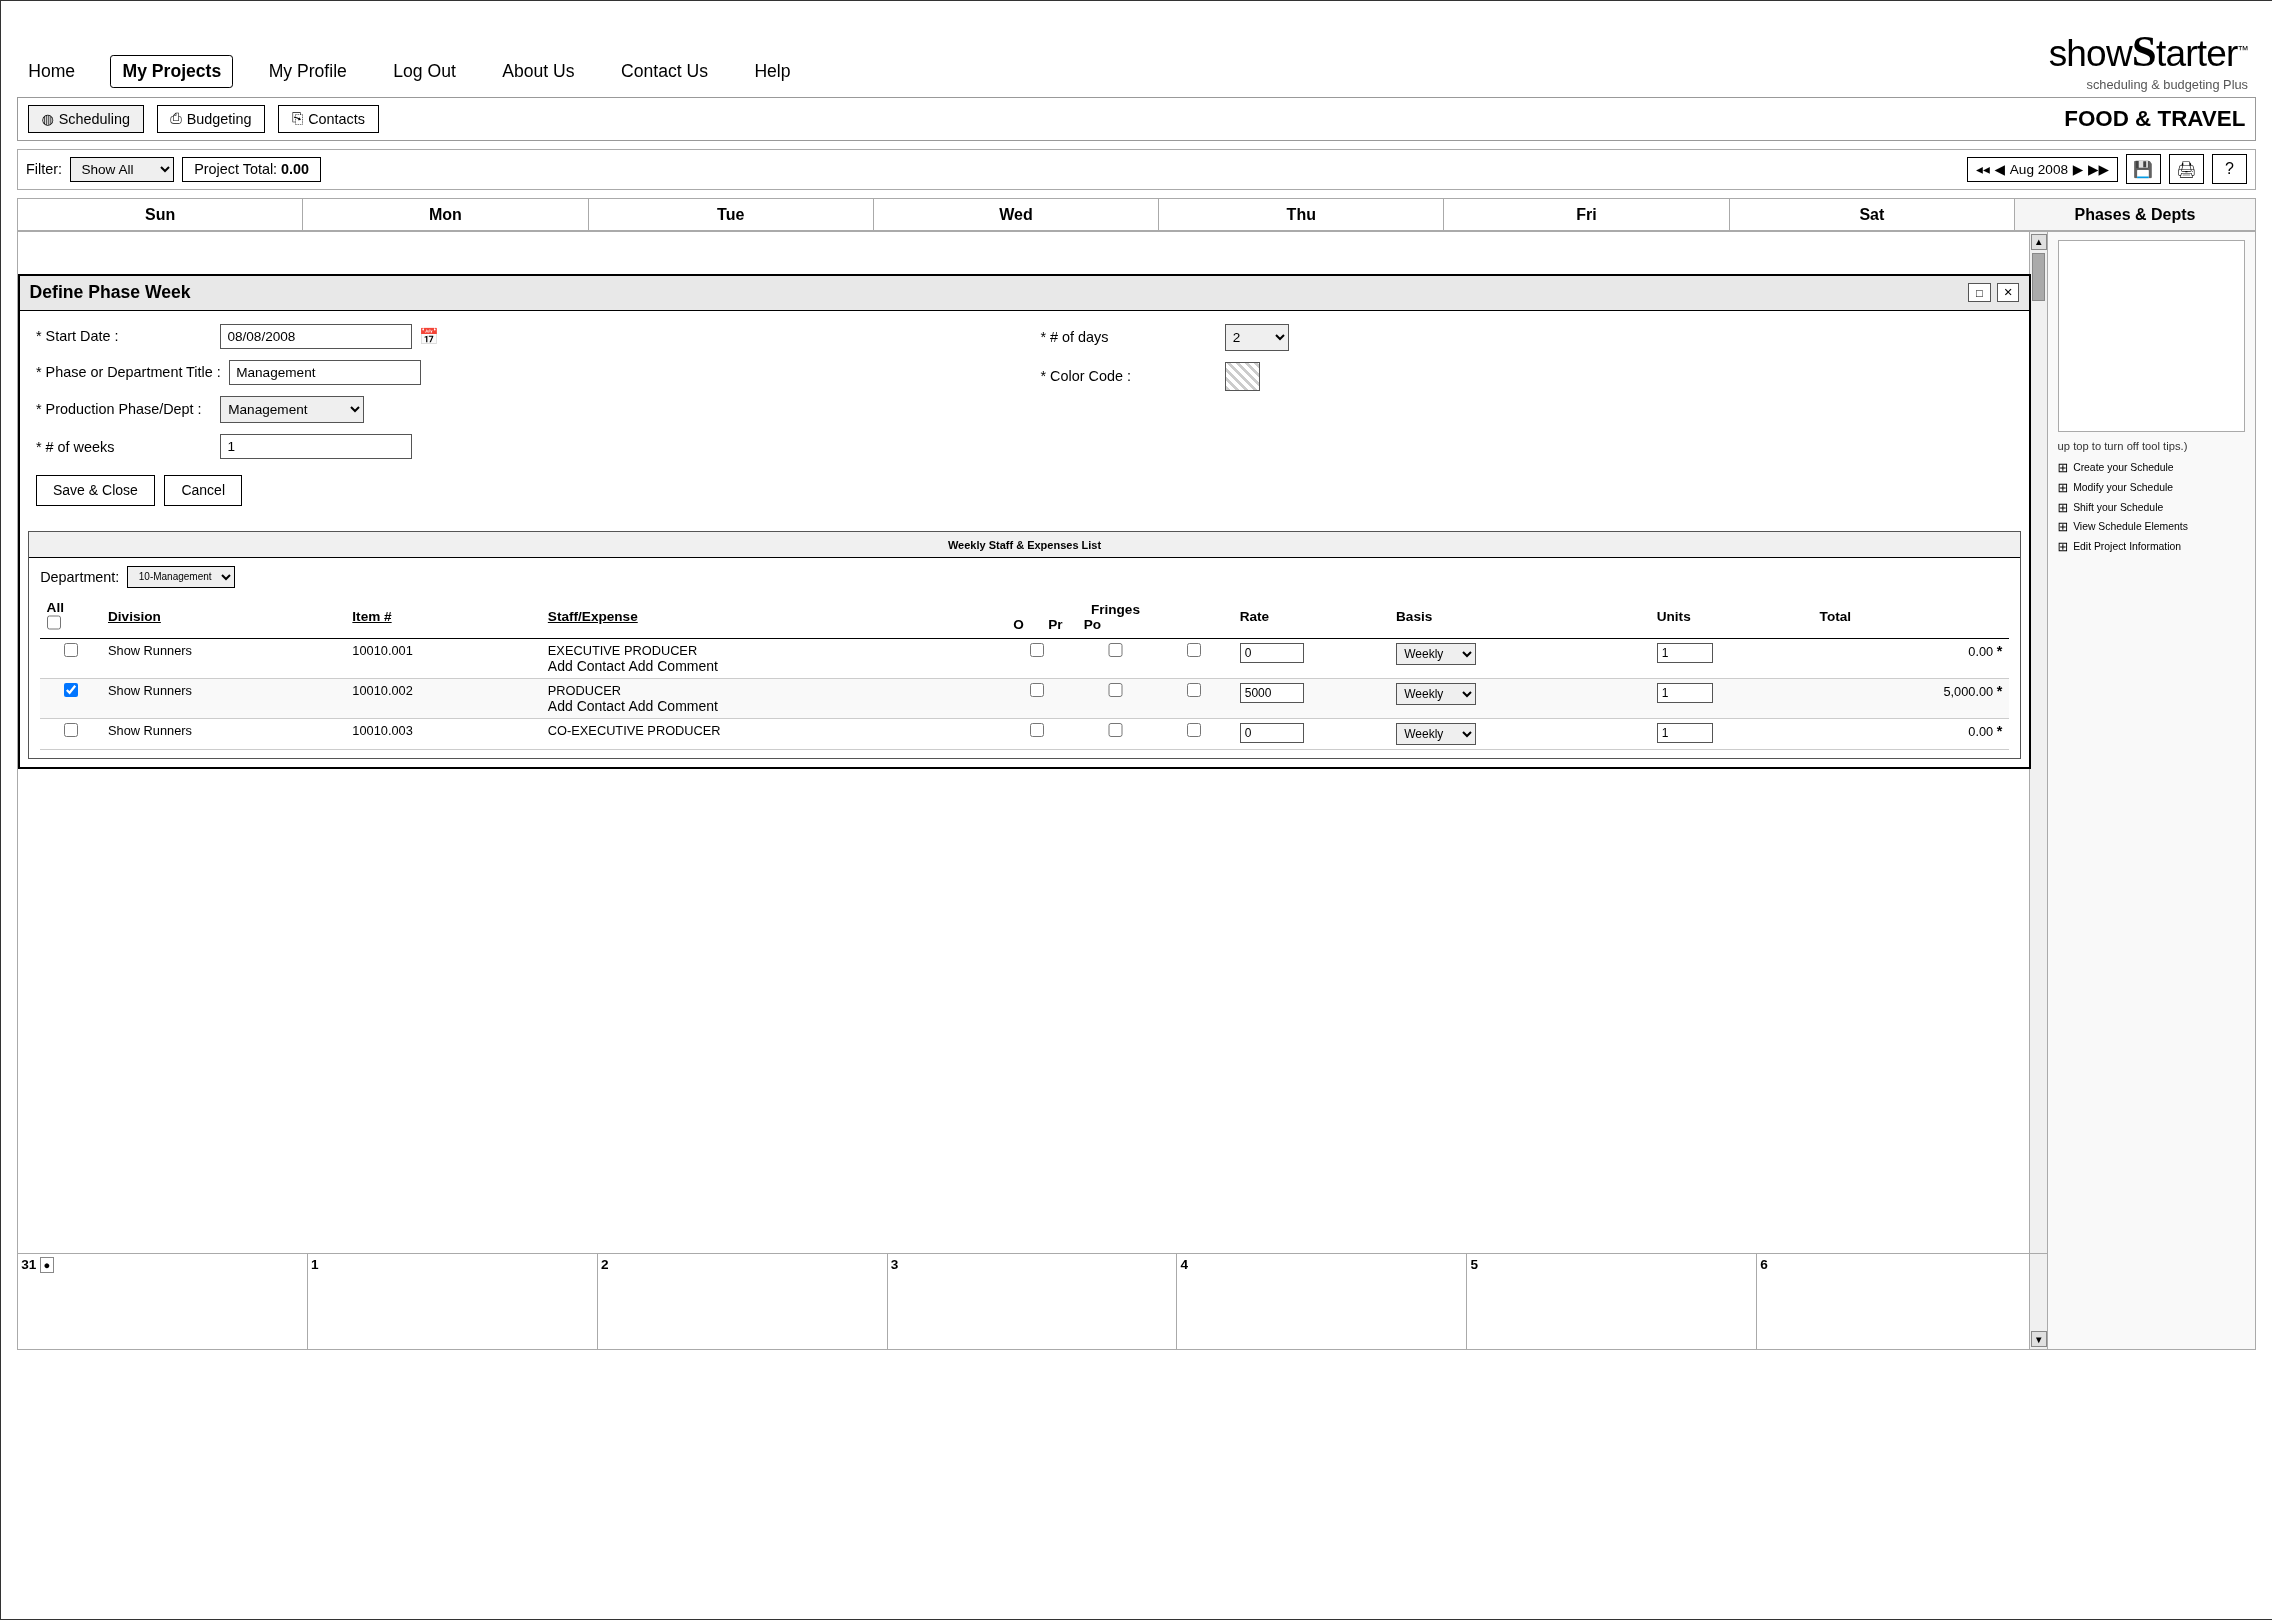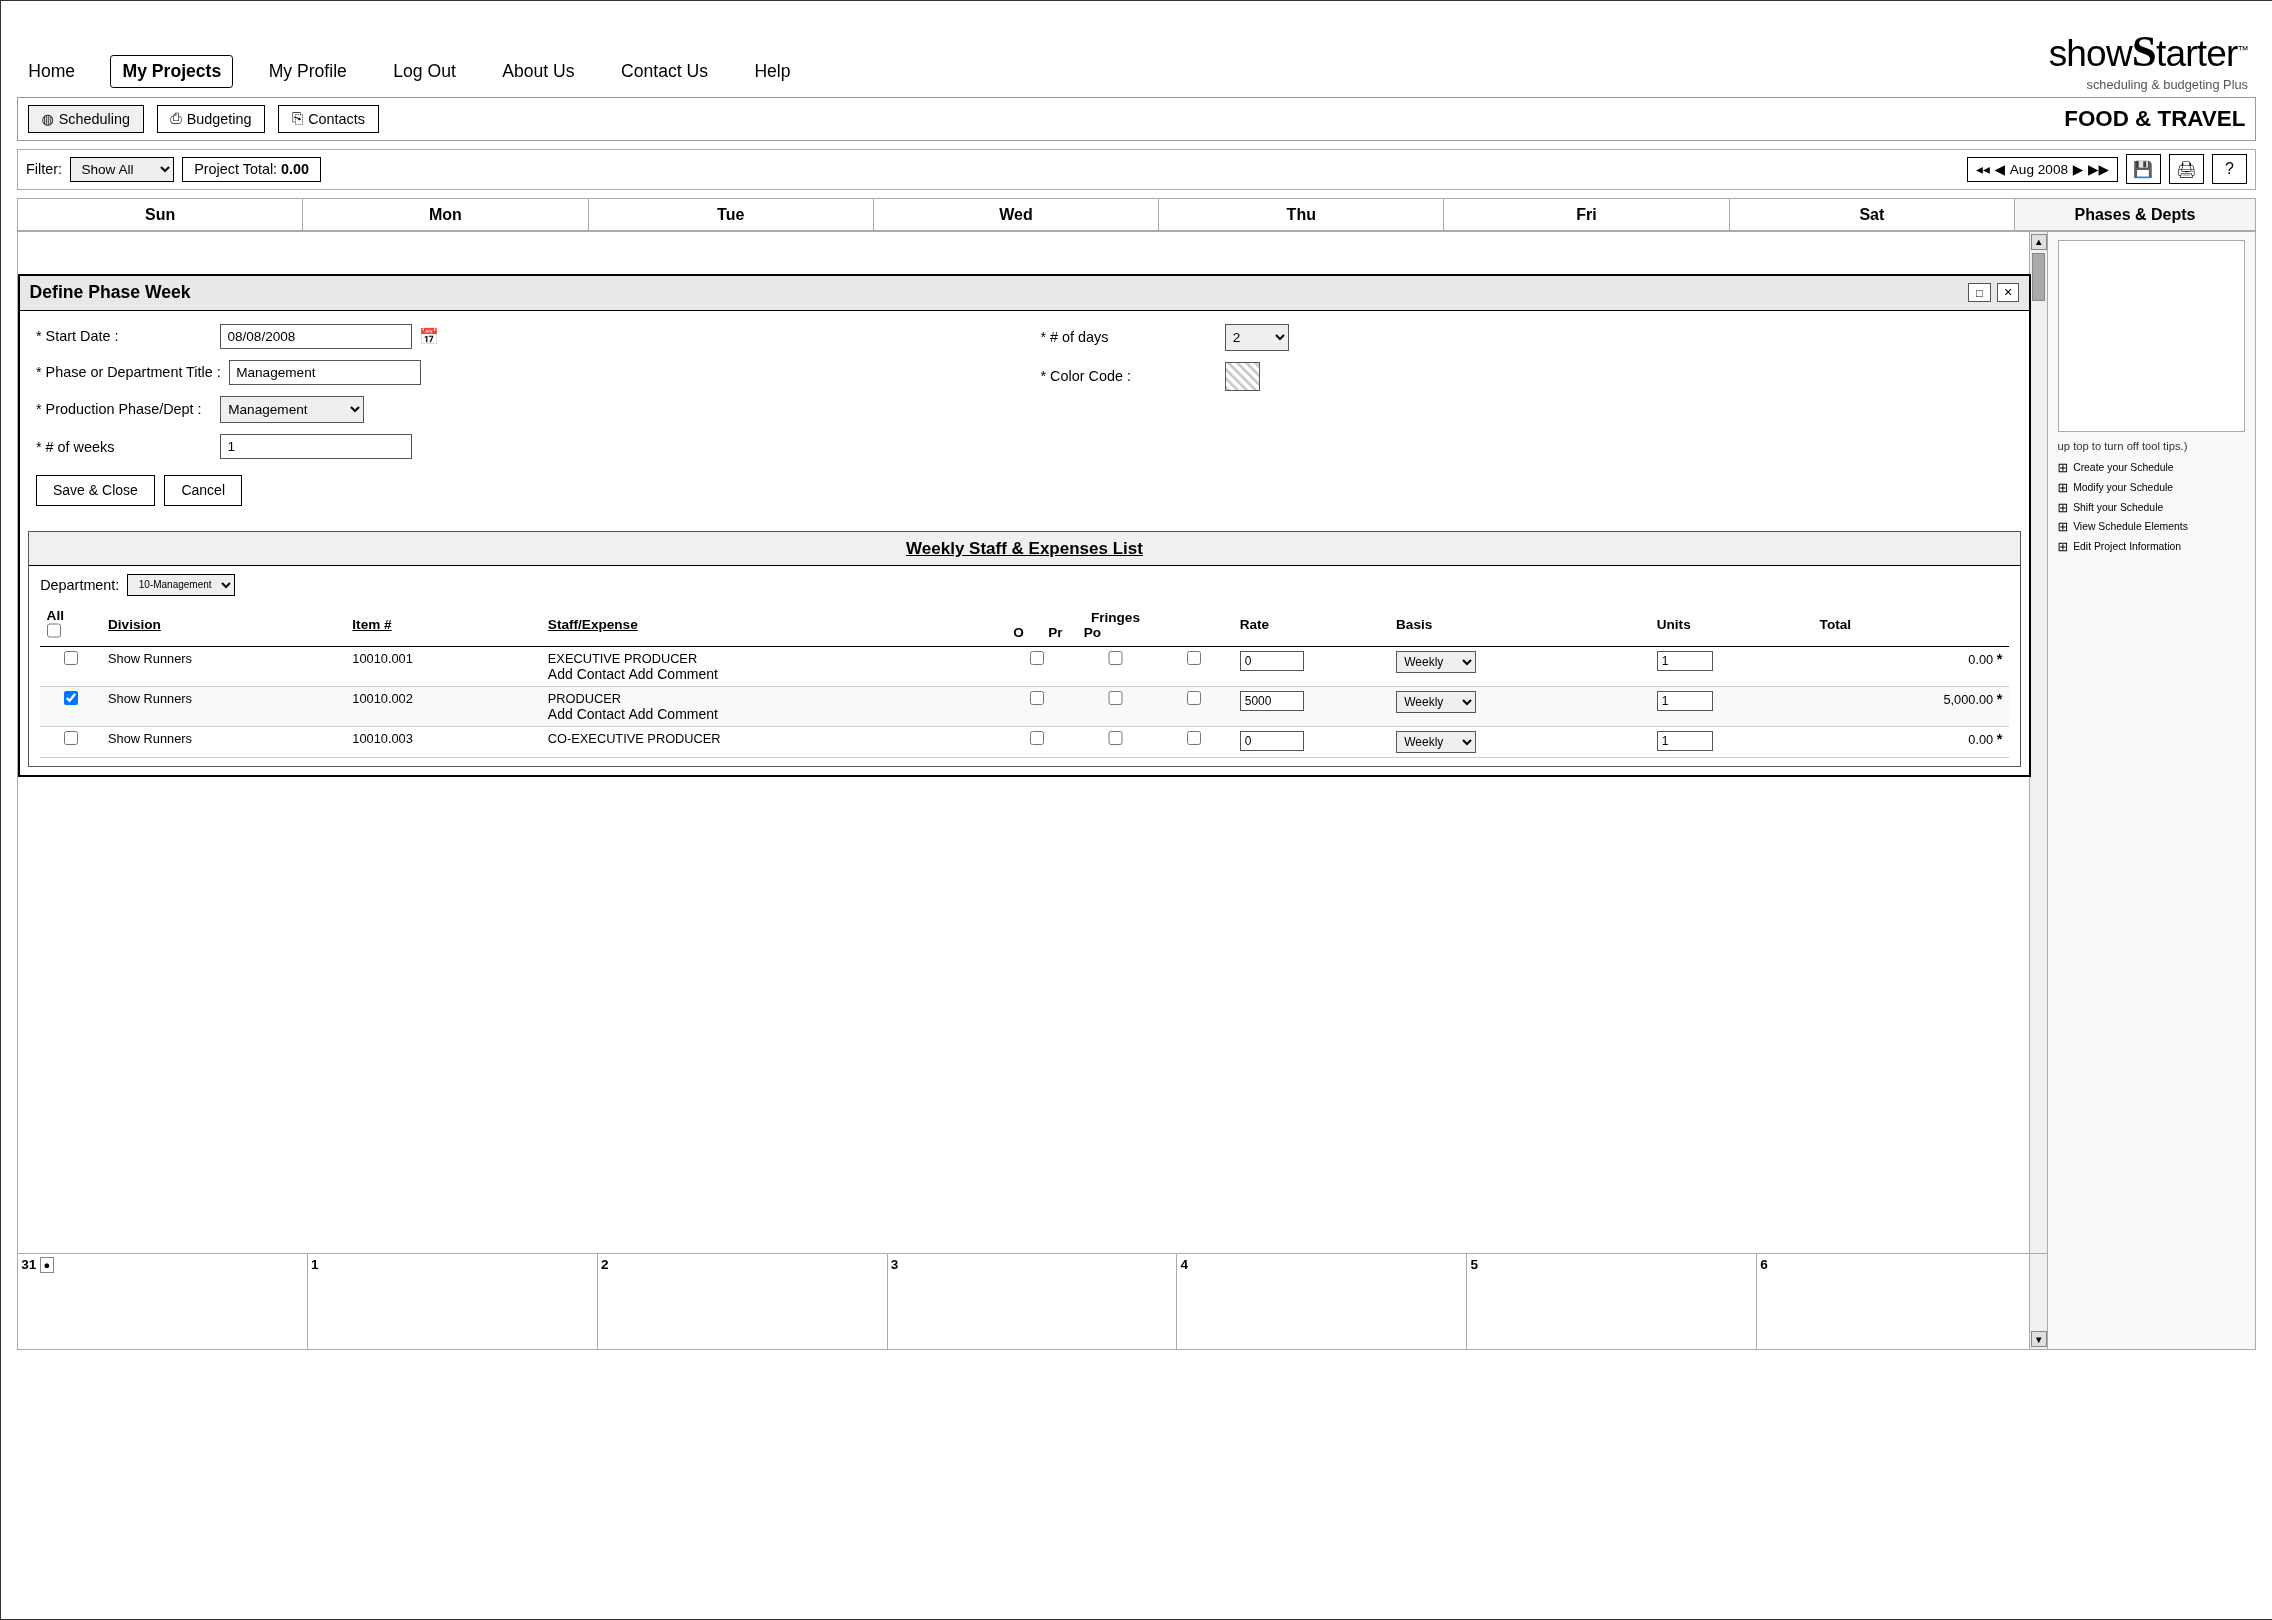"Weekly Staff & Expenses List" .weekly-title-bar { font-size: 17px -> 11px; text-decoration: underline -> none }
